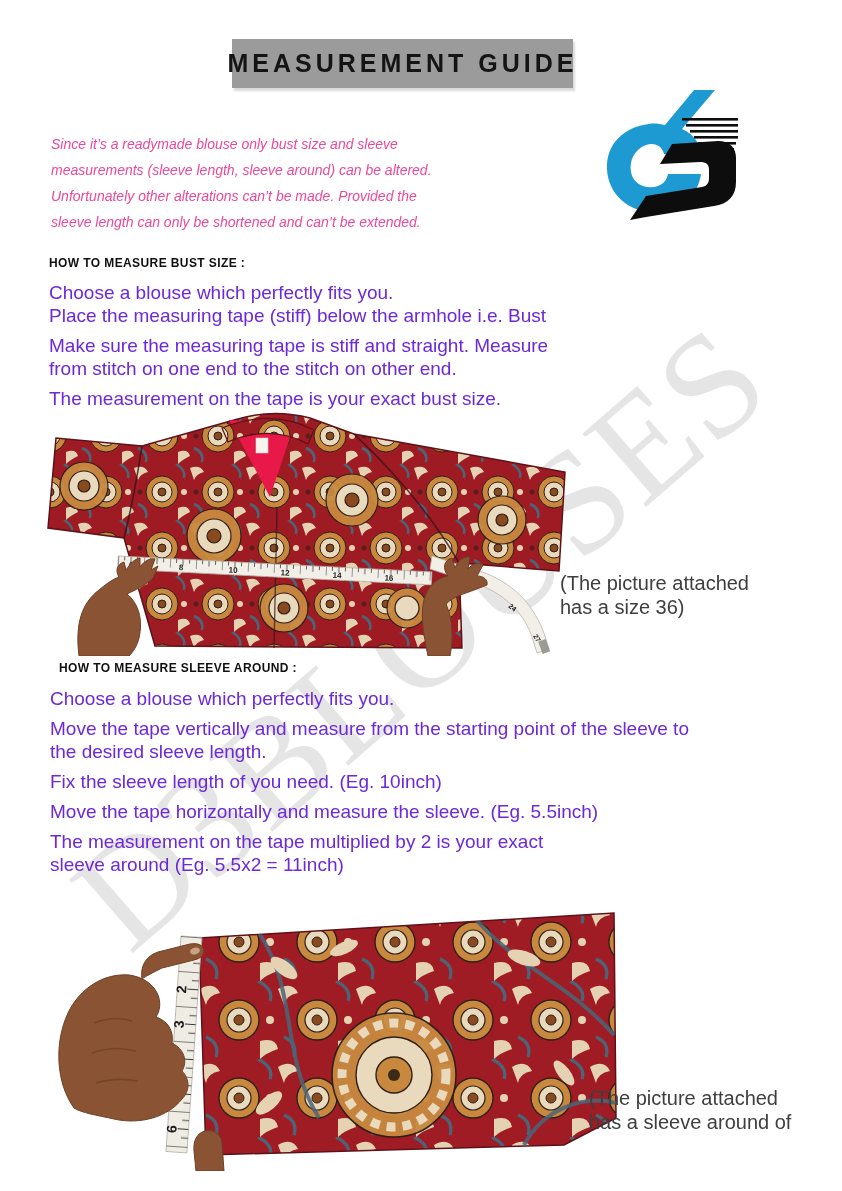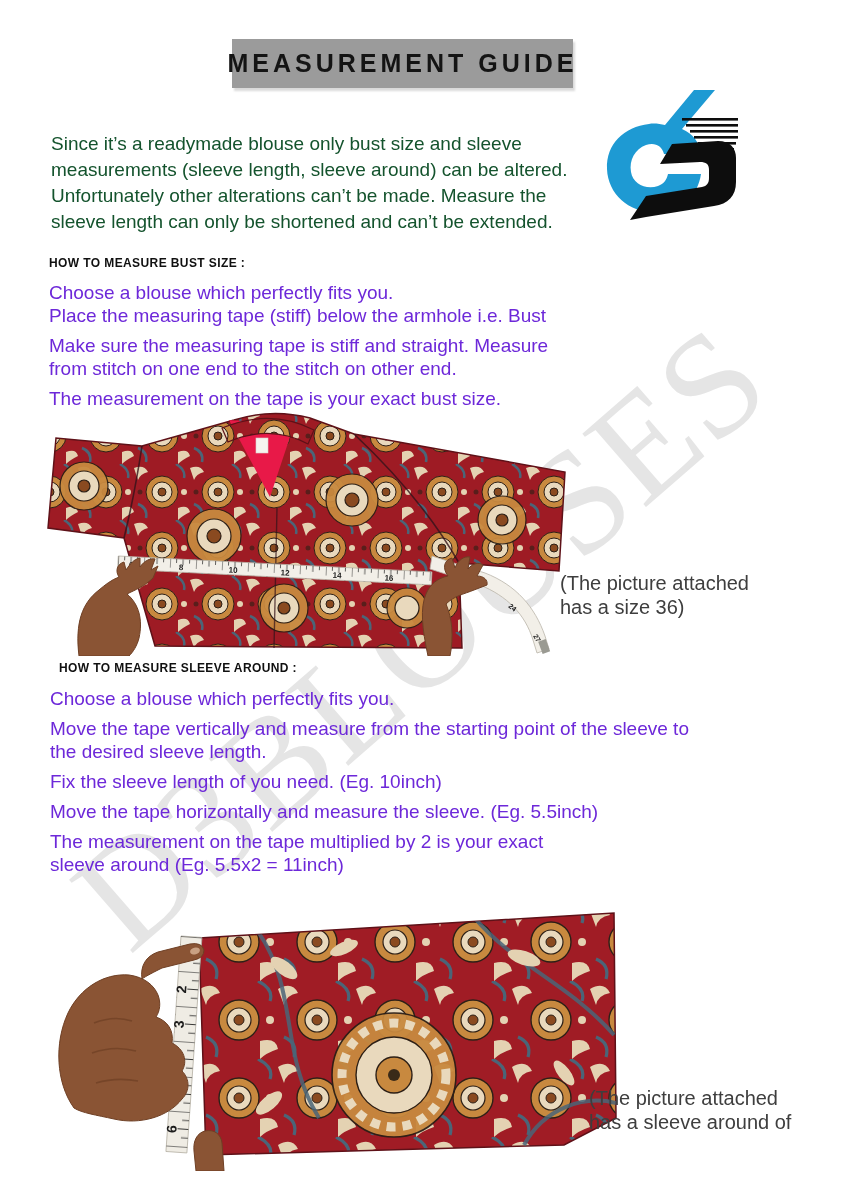"Since it’s a readymade blouse" .body-text { color: #14532d -> #ec4899; font-size: 19px -> 14px; font-style: none -> italic }
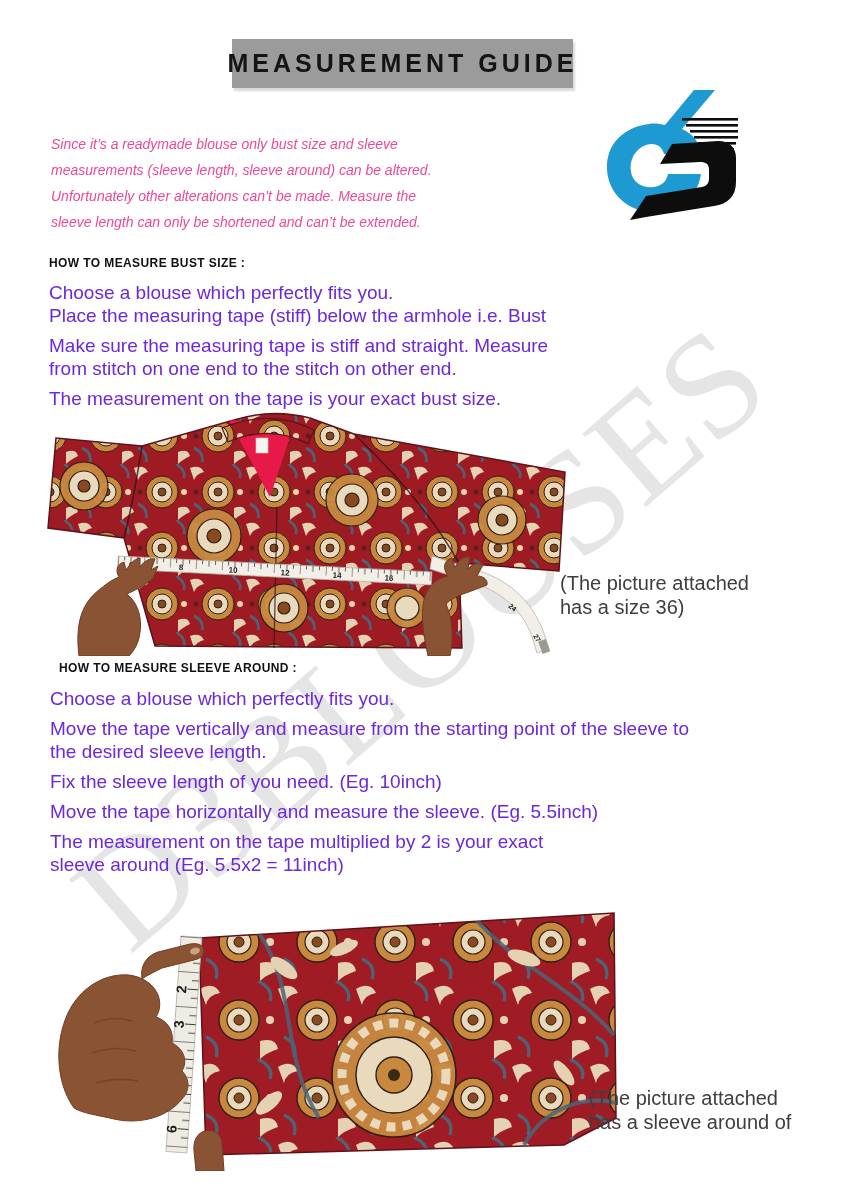"Unfortunately other alterations can’t be" div.body-text { text: Measure -> Provided }
